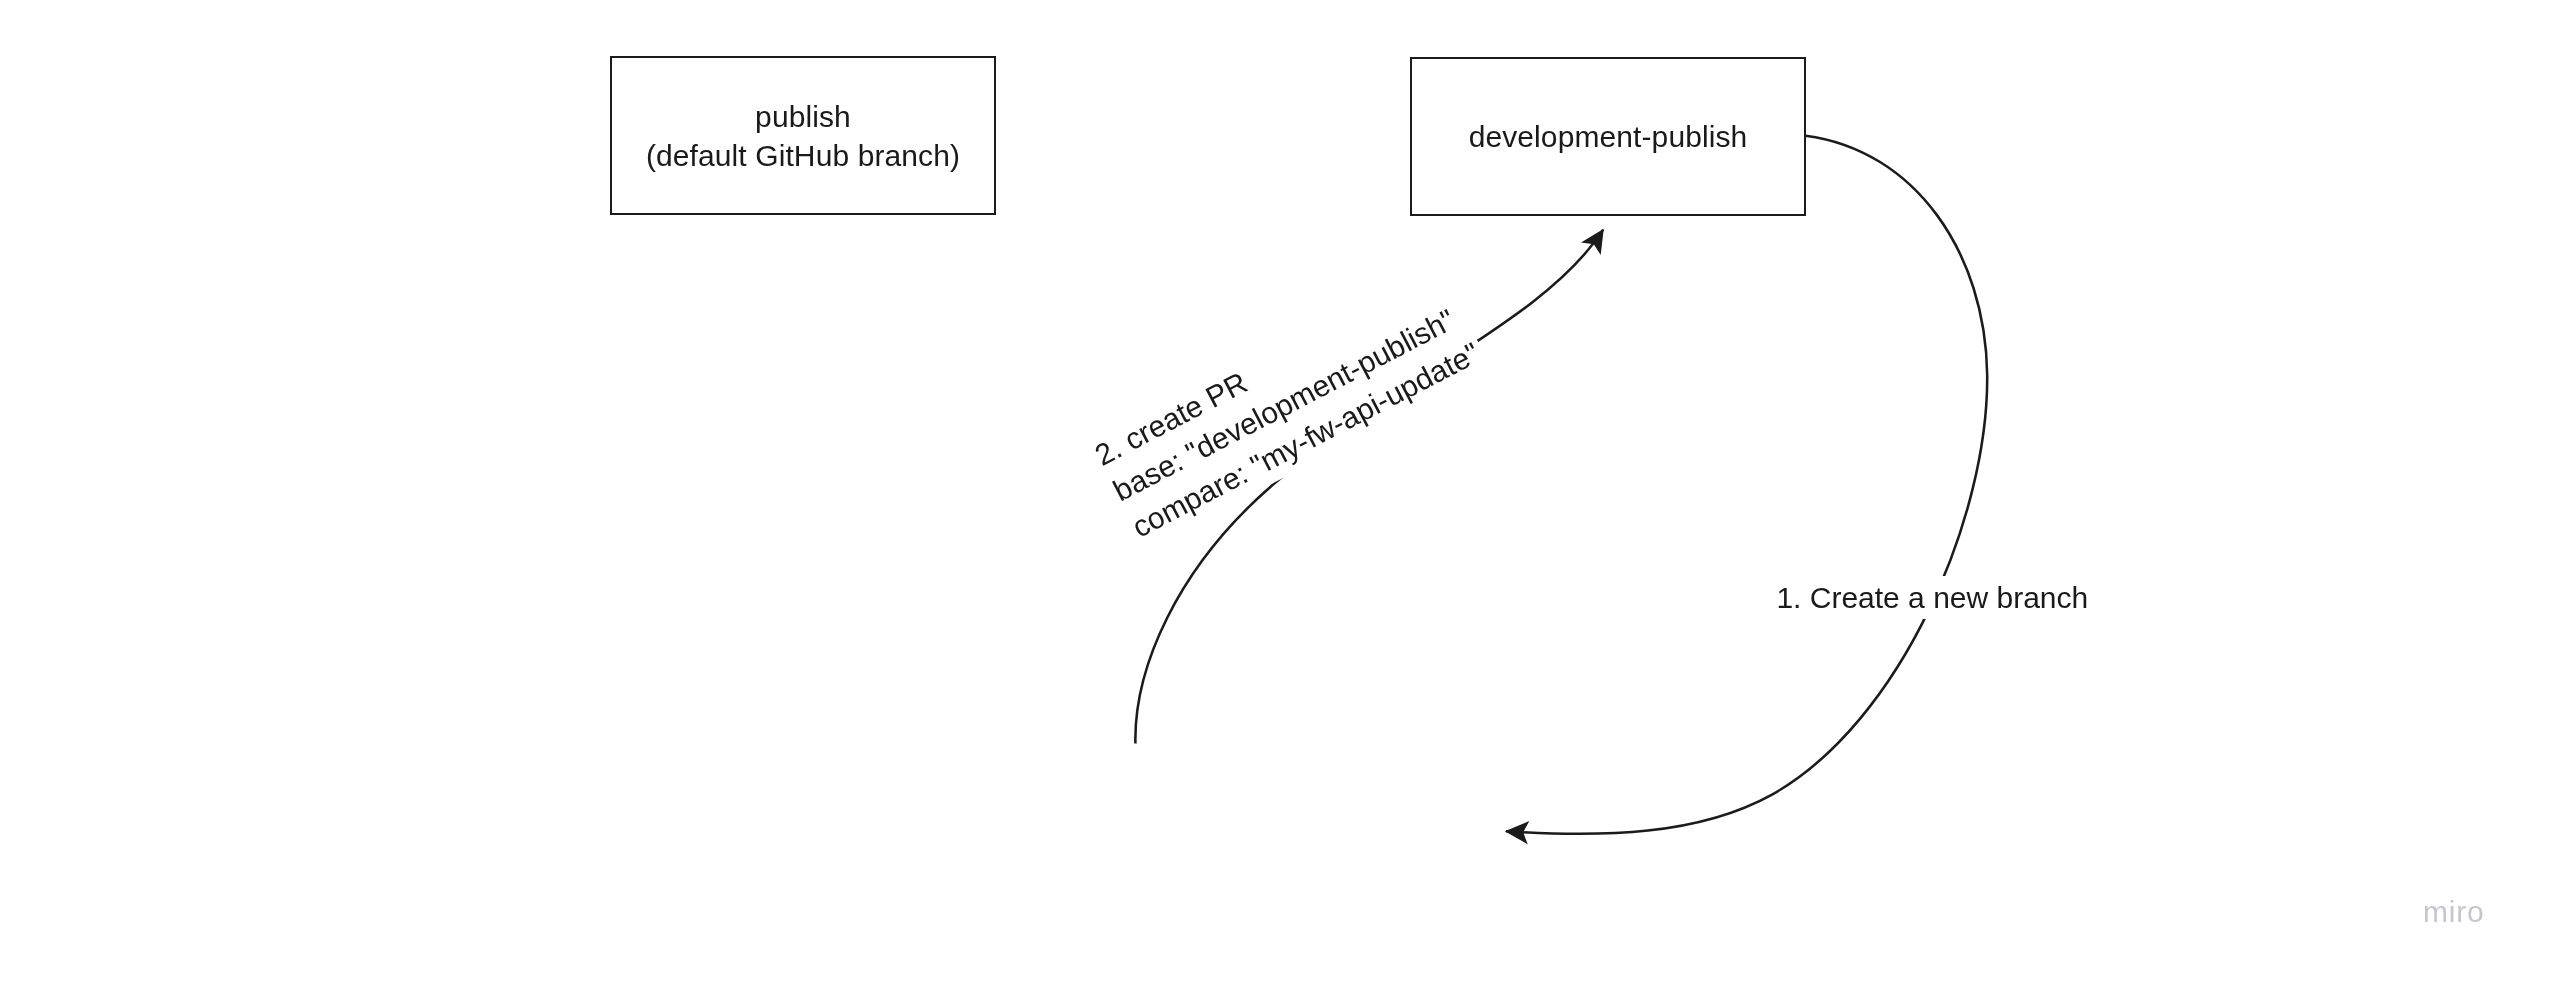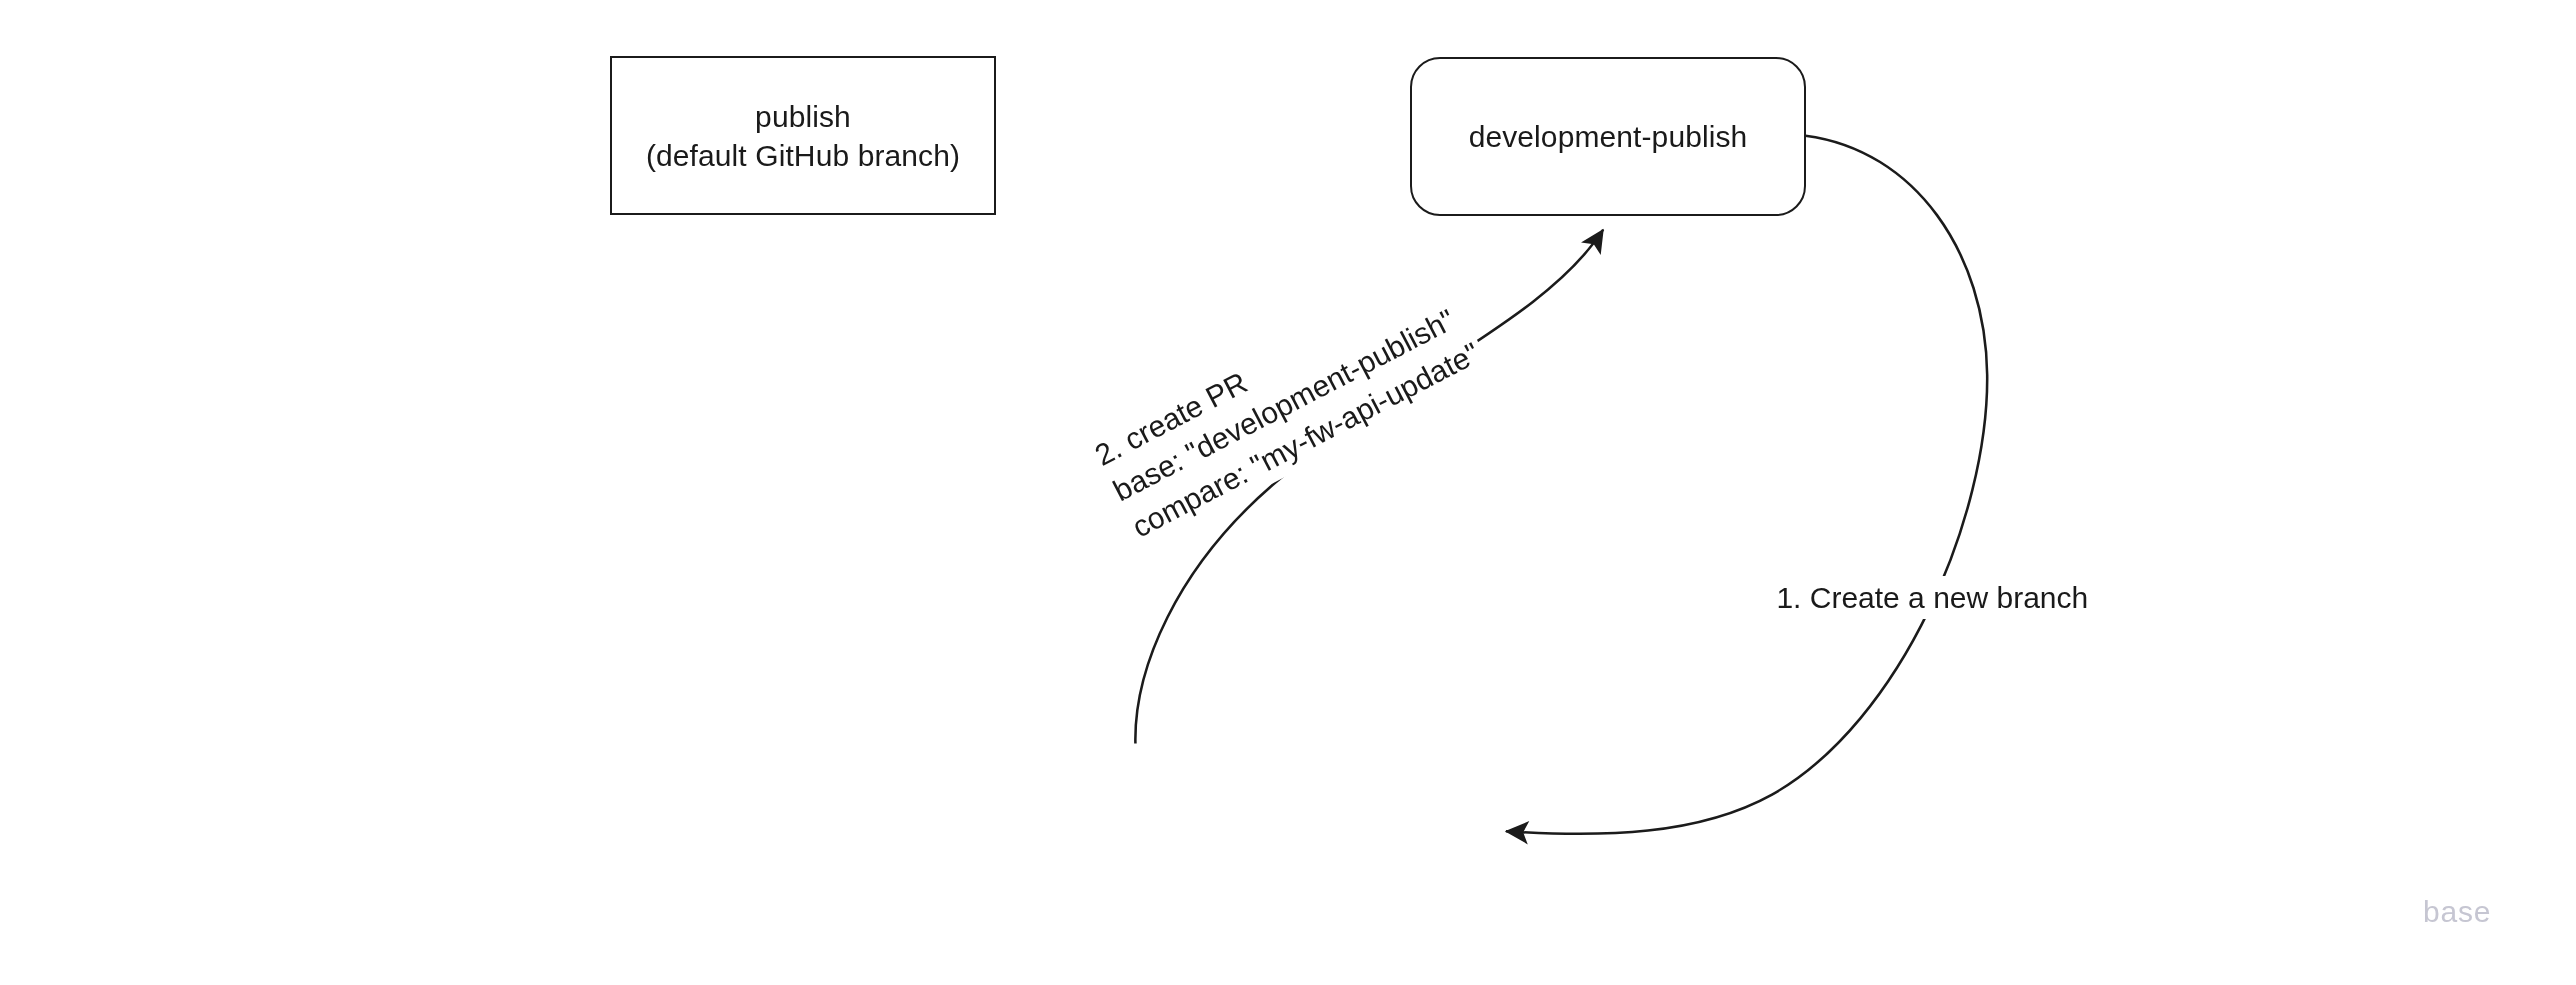"development-publish" #node-development-publish { border-radius: 30px -> none }
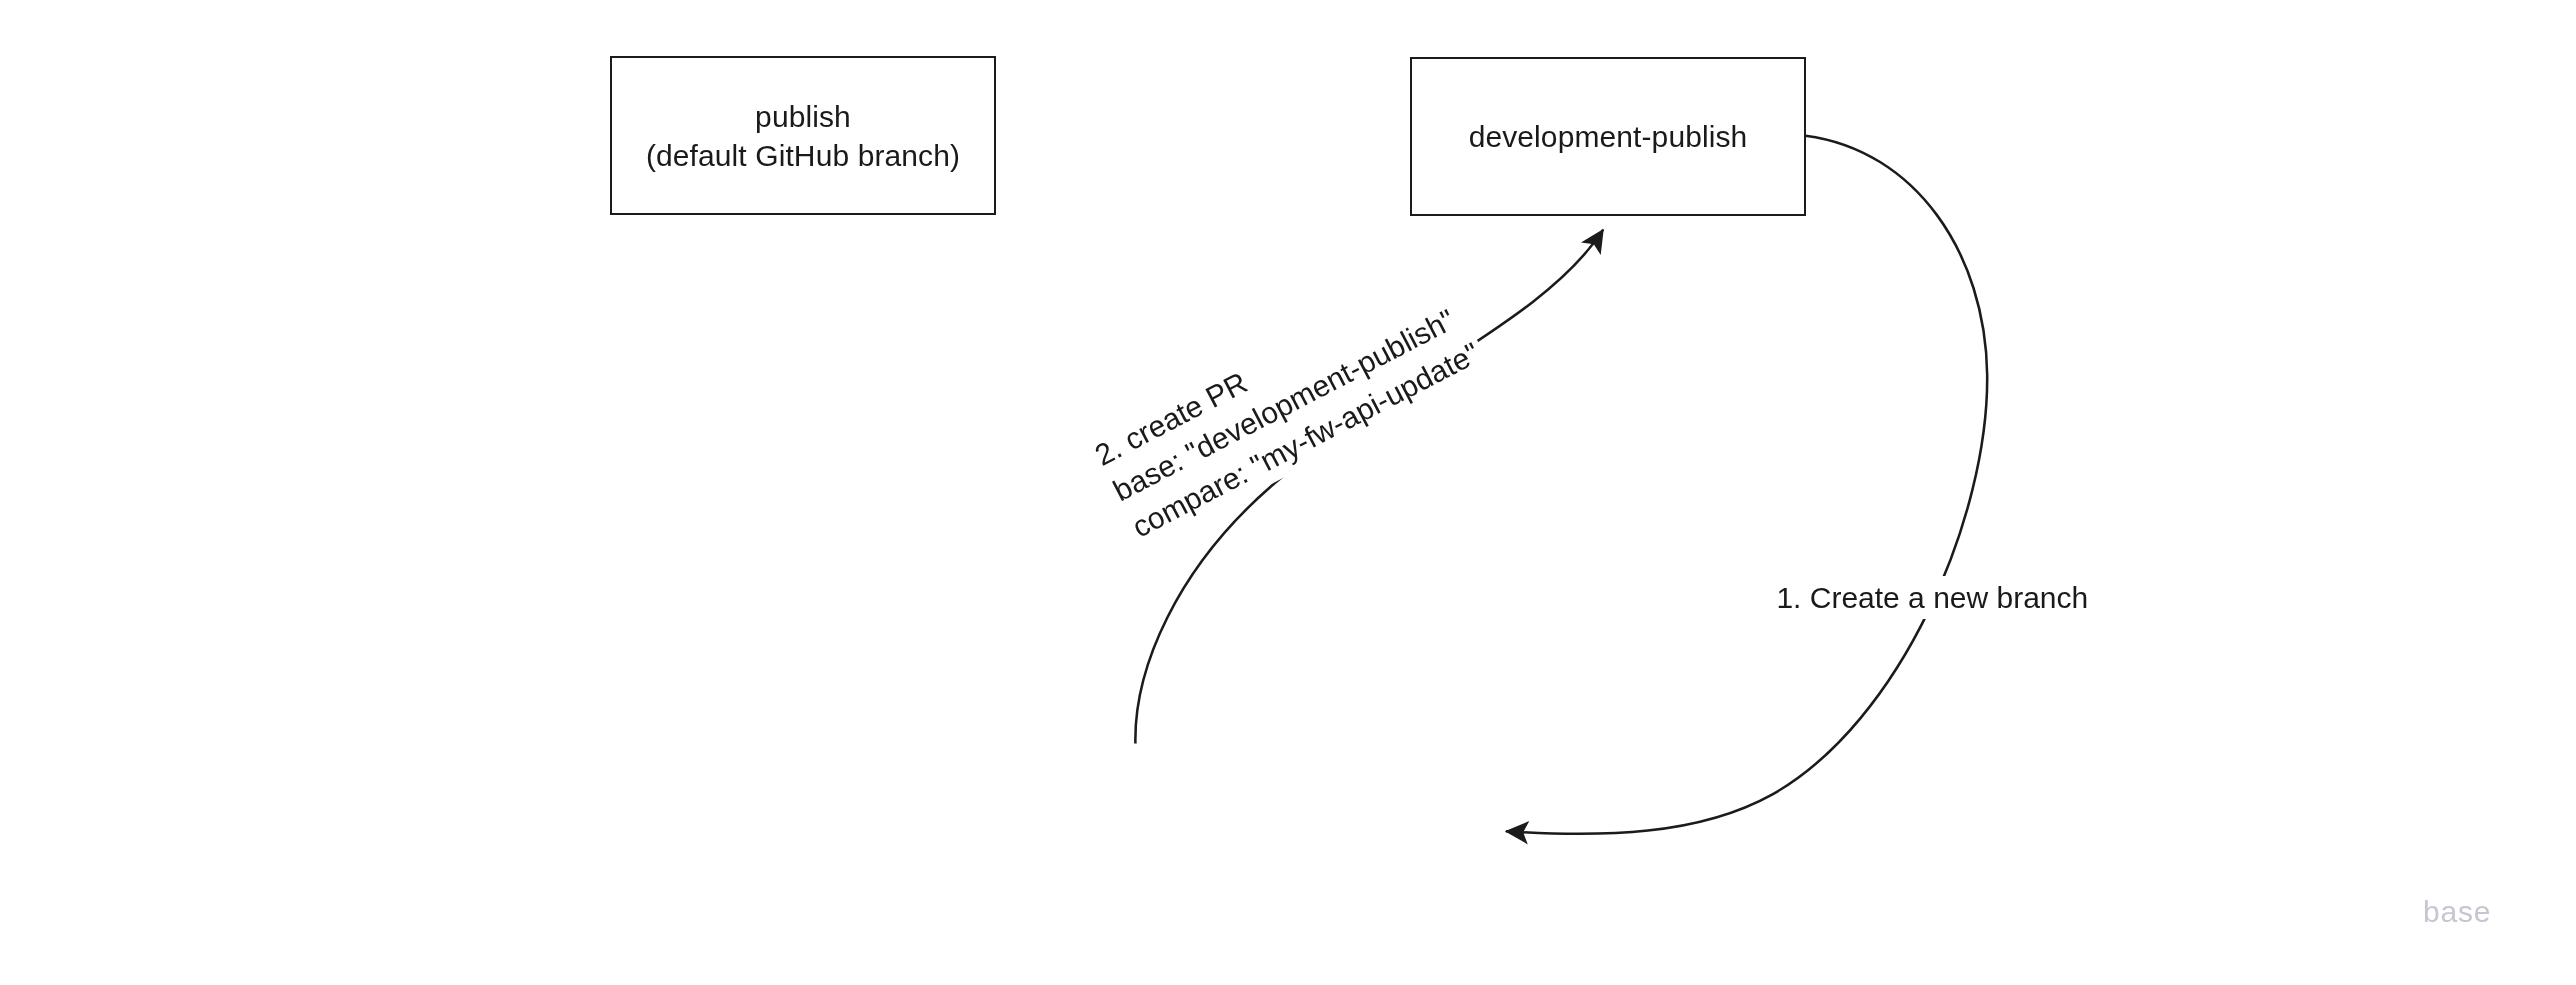"base" div { text: base -> miro }
